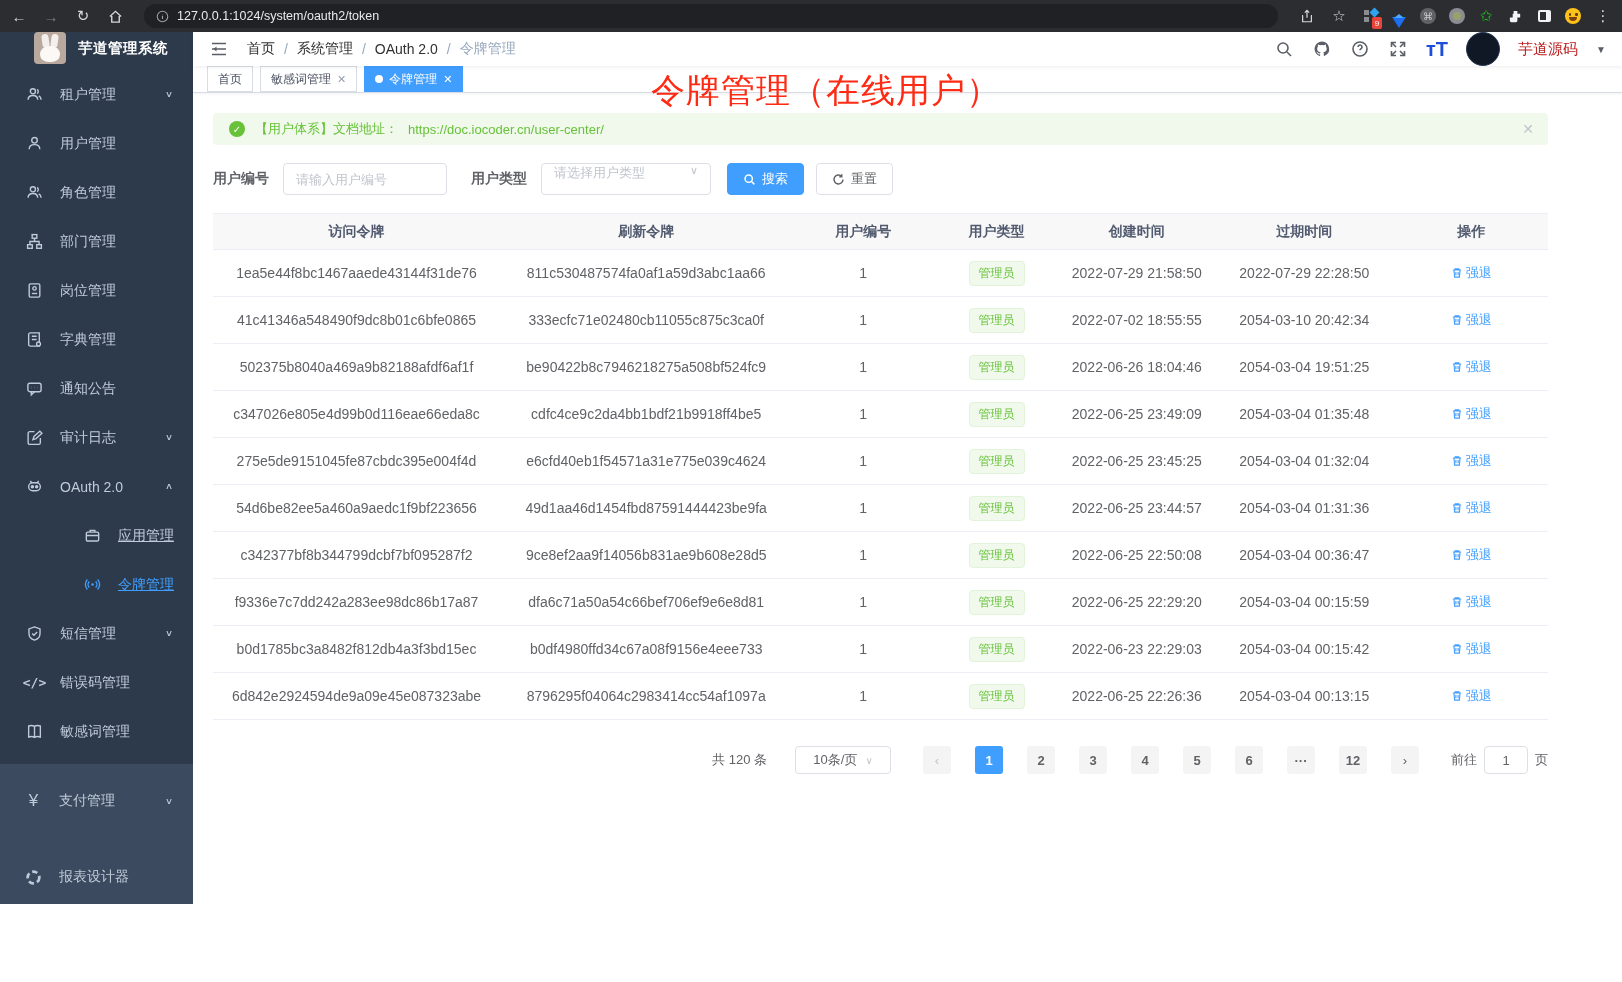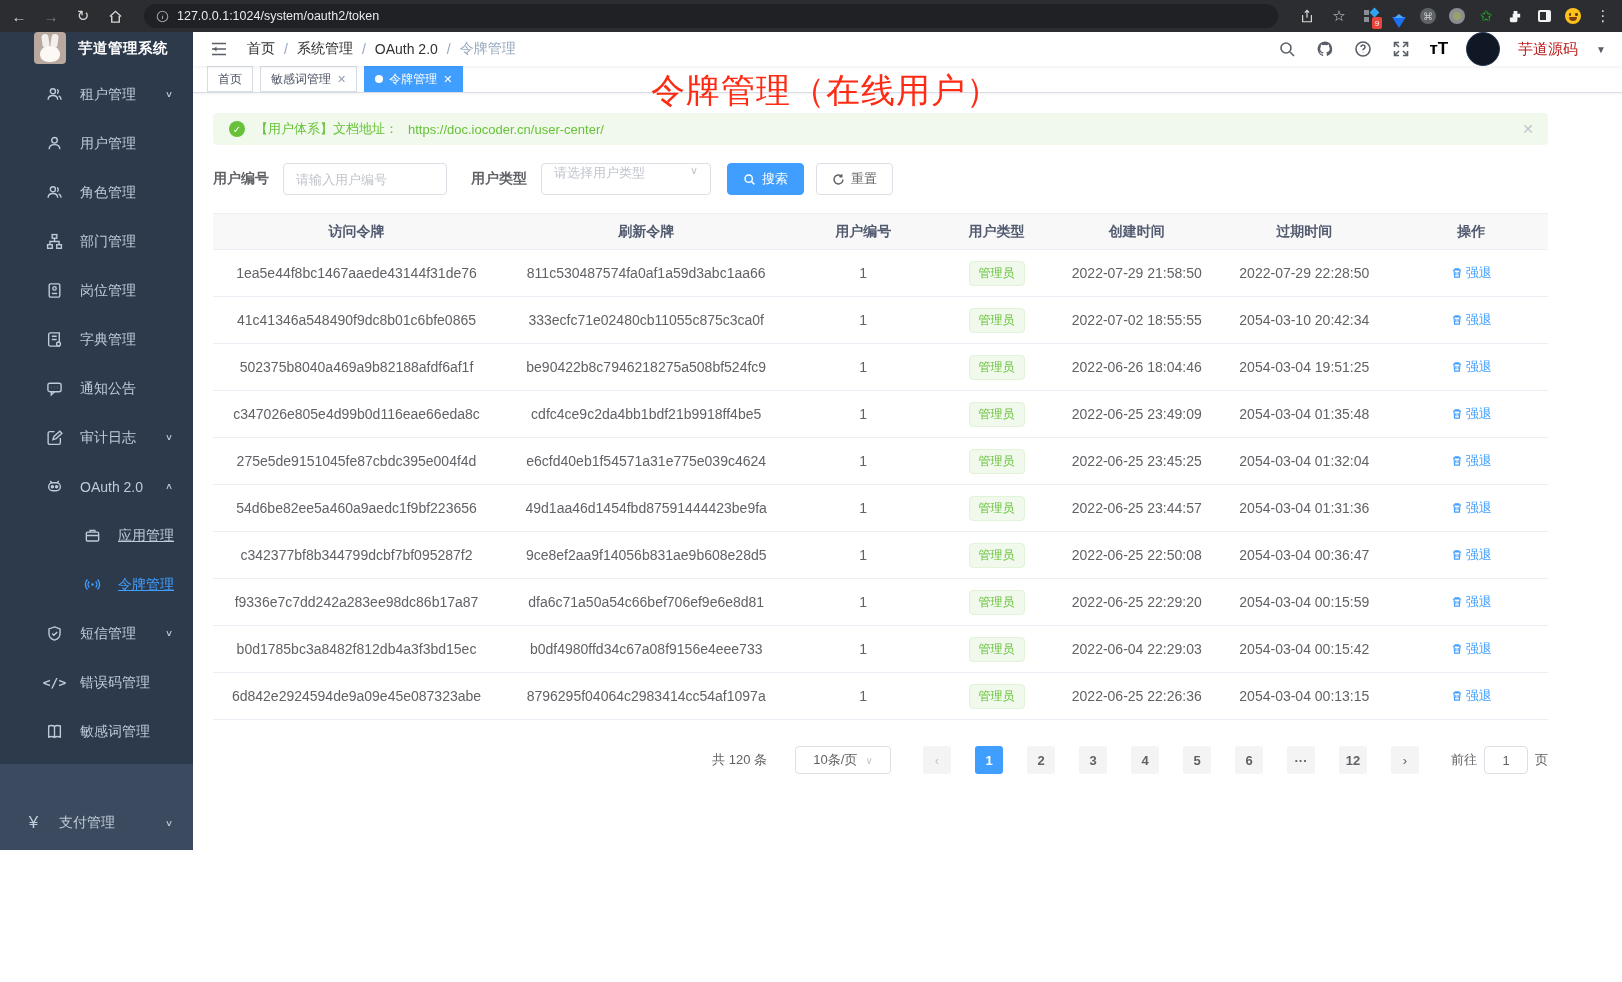"тT" .fontsize-ic { color: #000000 -> #1d4ed8; font-size: 17px -> 20px }
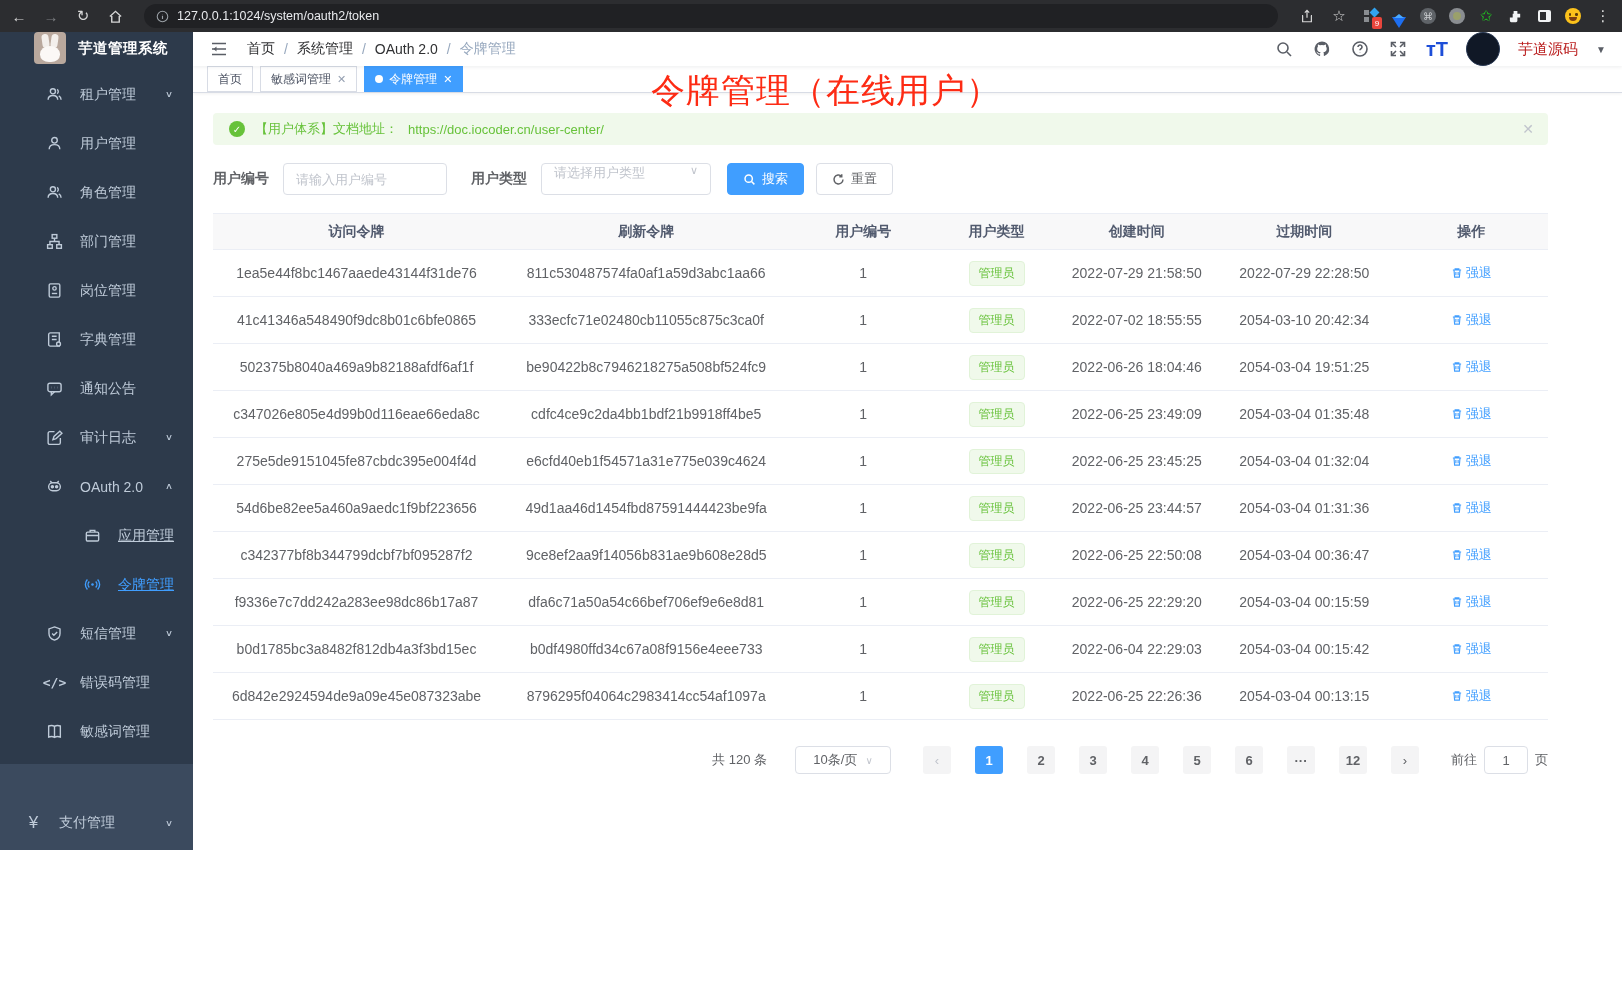"租户管理" .m-item { padding-left: 46px -> 26px }
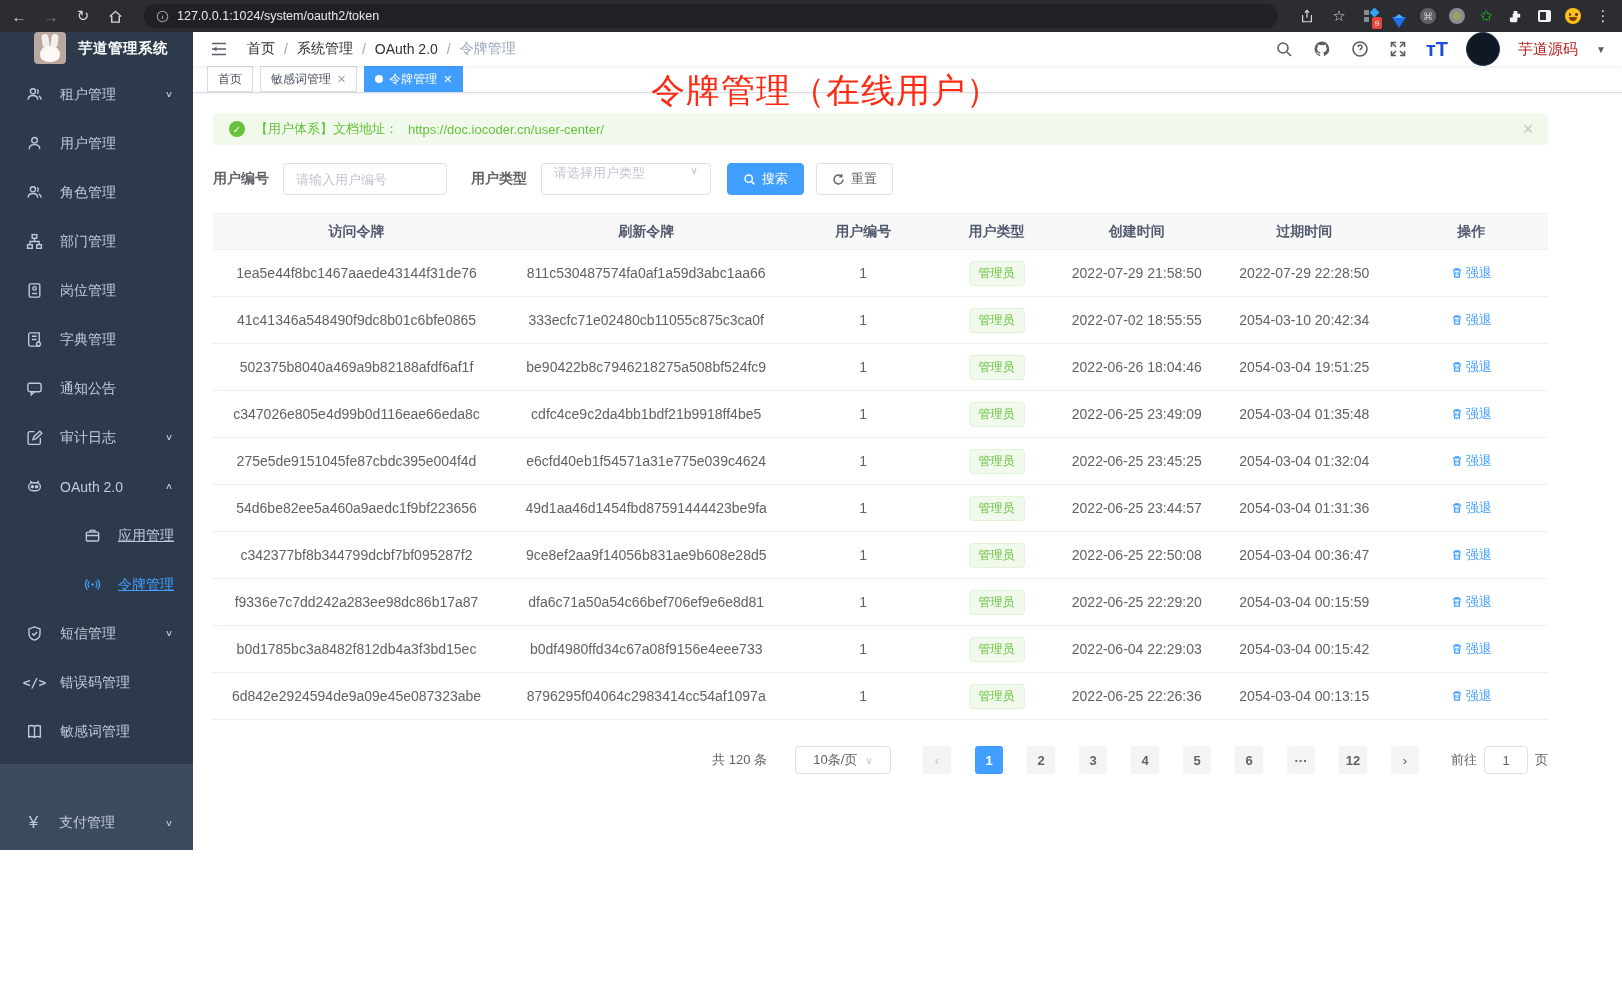"2022-06-04 22:29:03" td.c-created { text: 2022-06-04 -> 2022-06-23 }
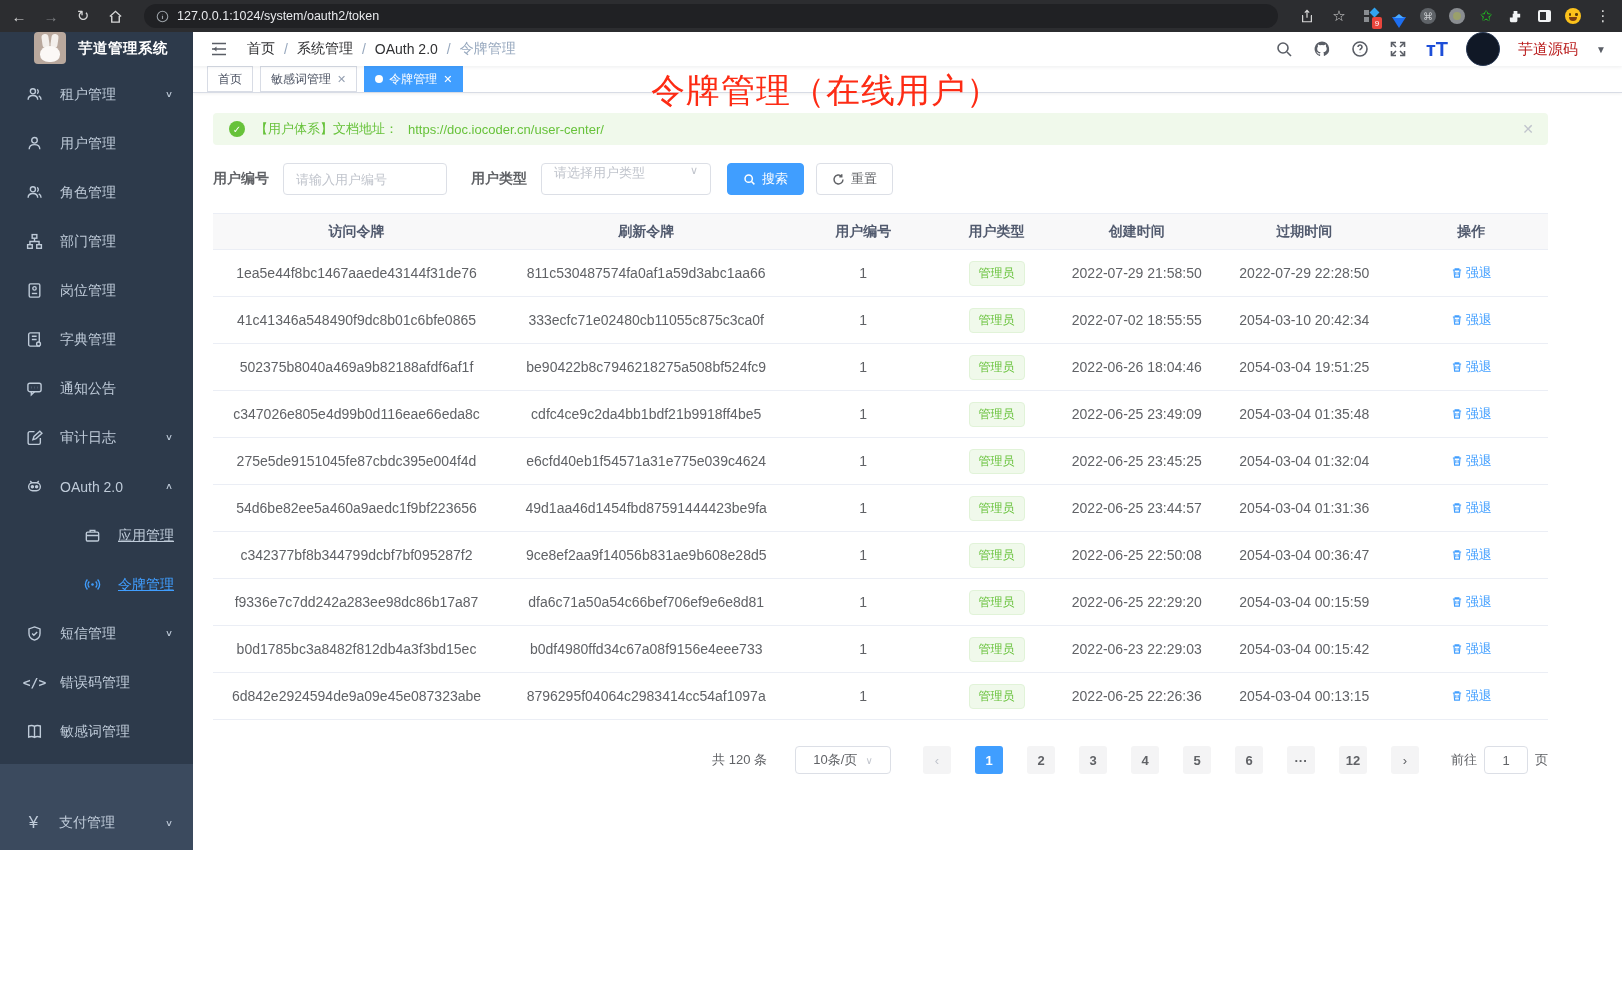"报表设计器" div.m-item { html: none -> <div> <span> <svg> <circle></circle> </svg> </span> <span>报表设计器</span> </div> }
